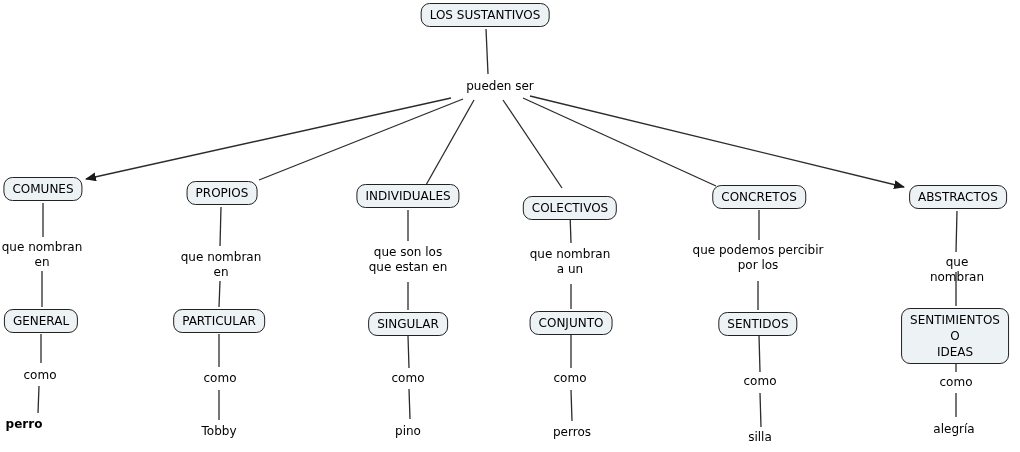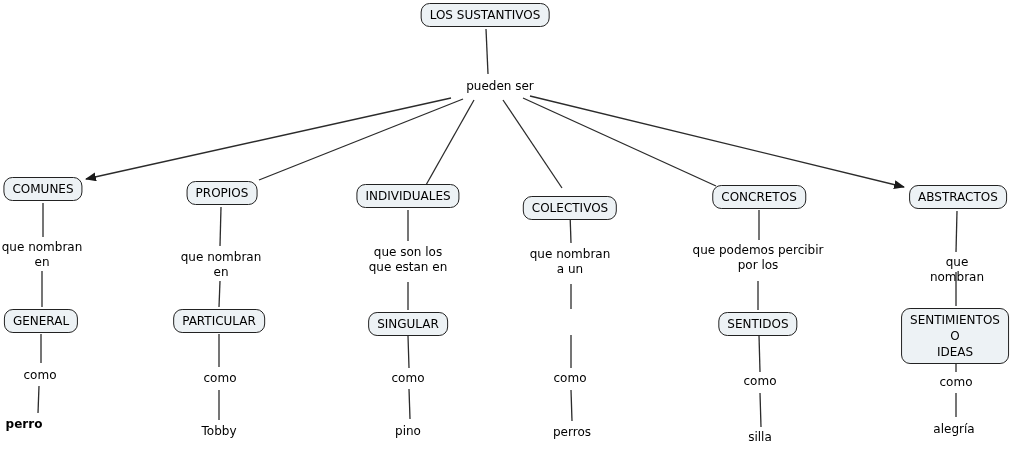"CONJUNTO" div.concept { html: none -> <div>CONJUNTO</div> }
